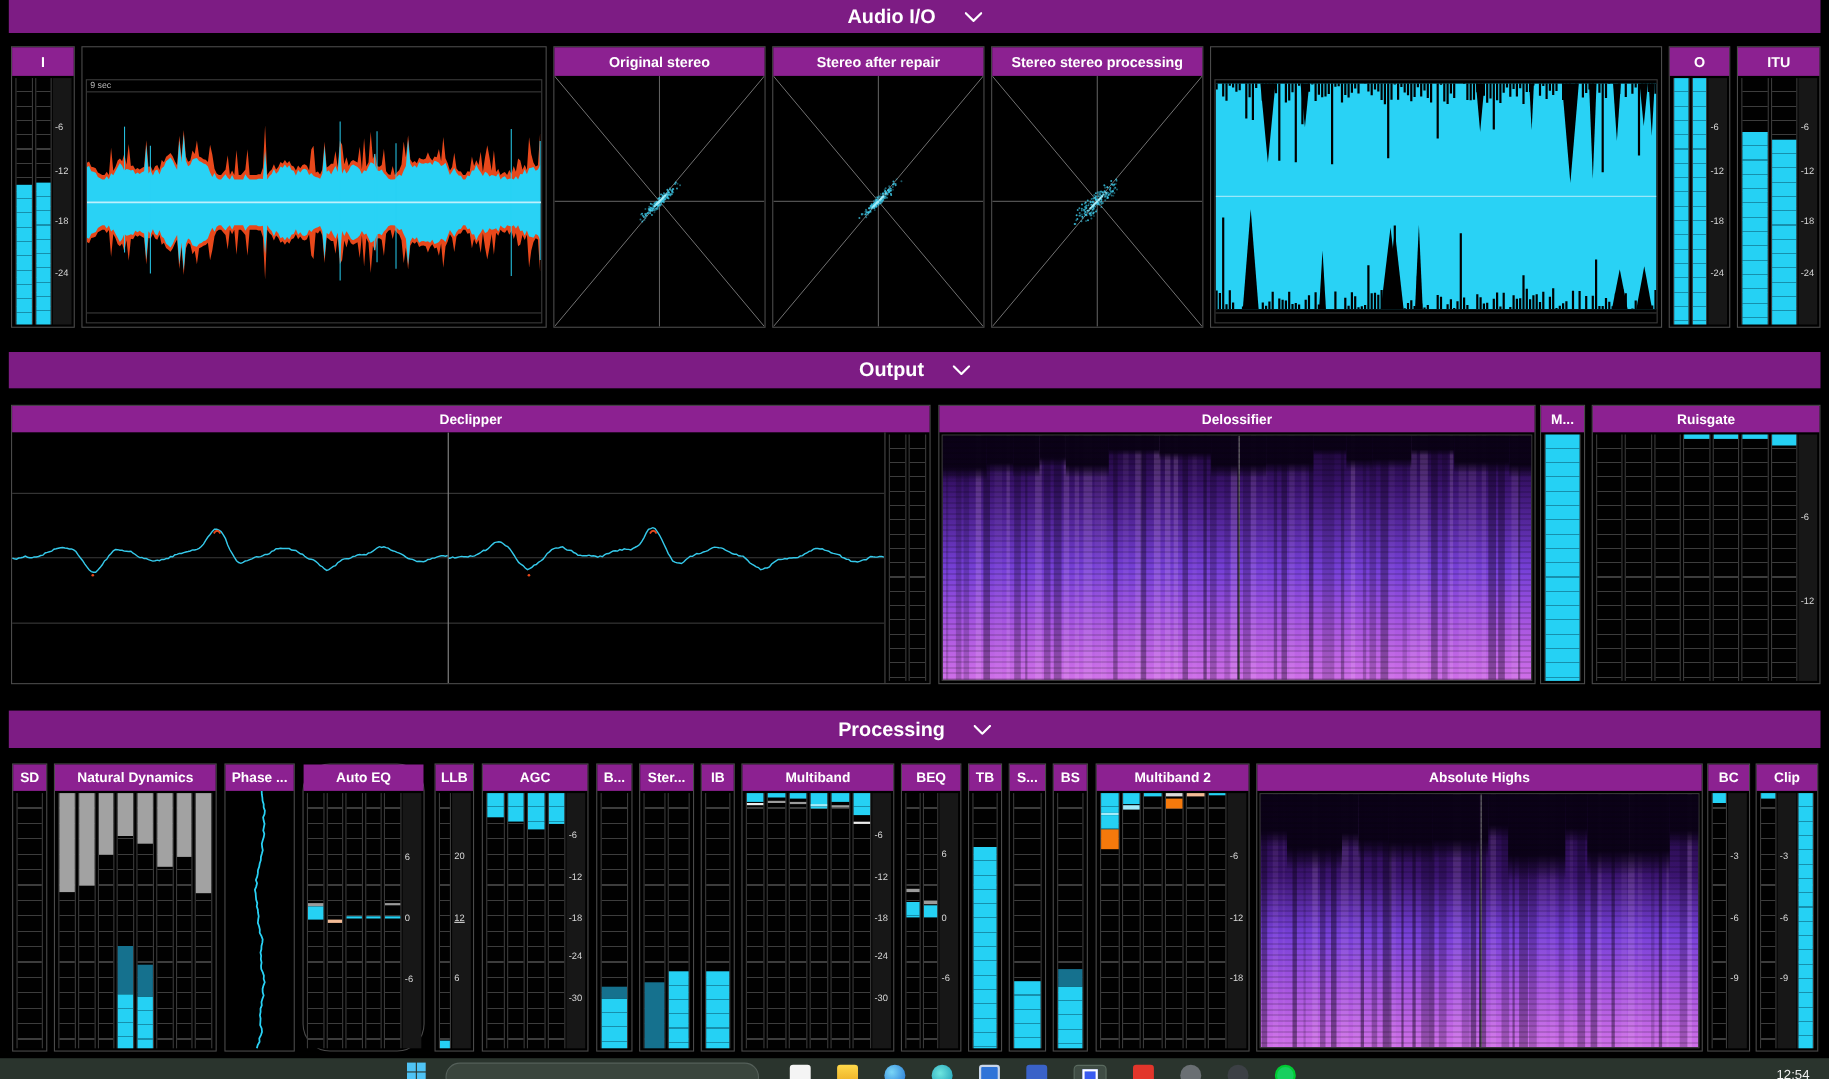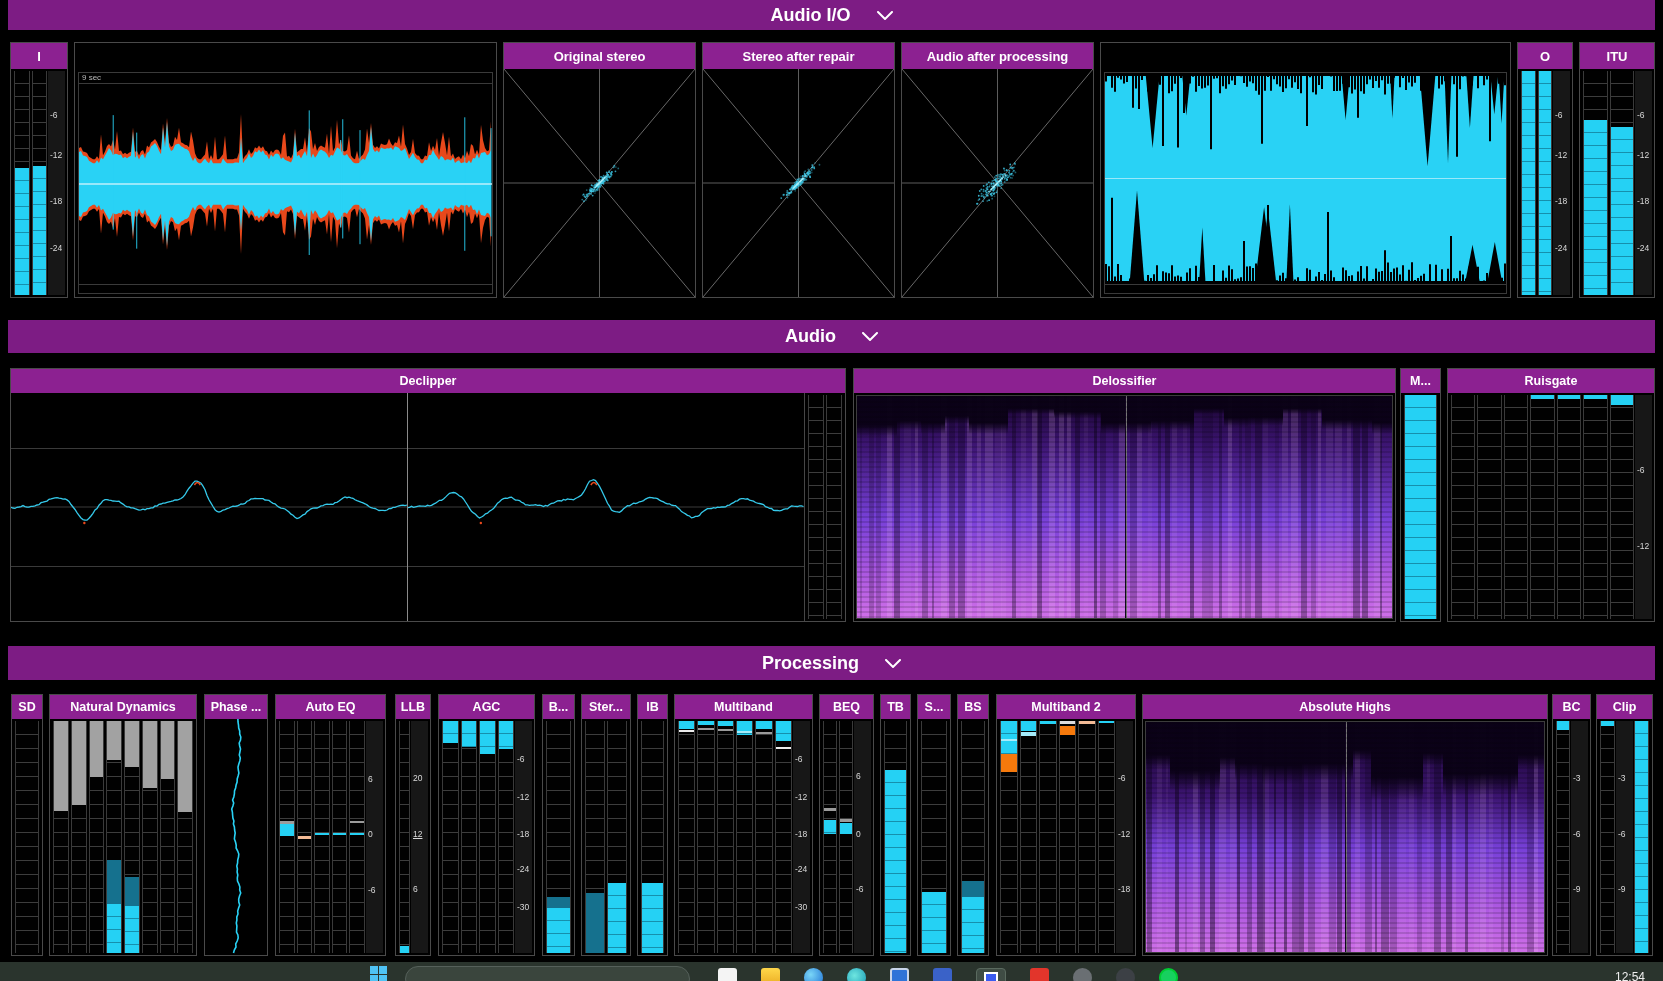"Audio after processing" span { text: Audio after -> Stereo stereo }
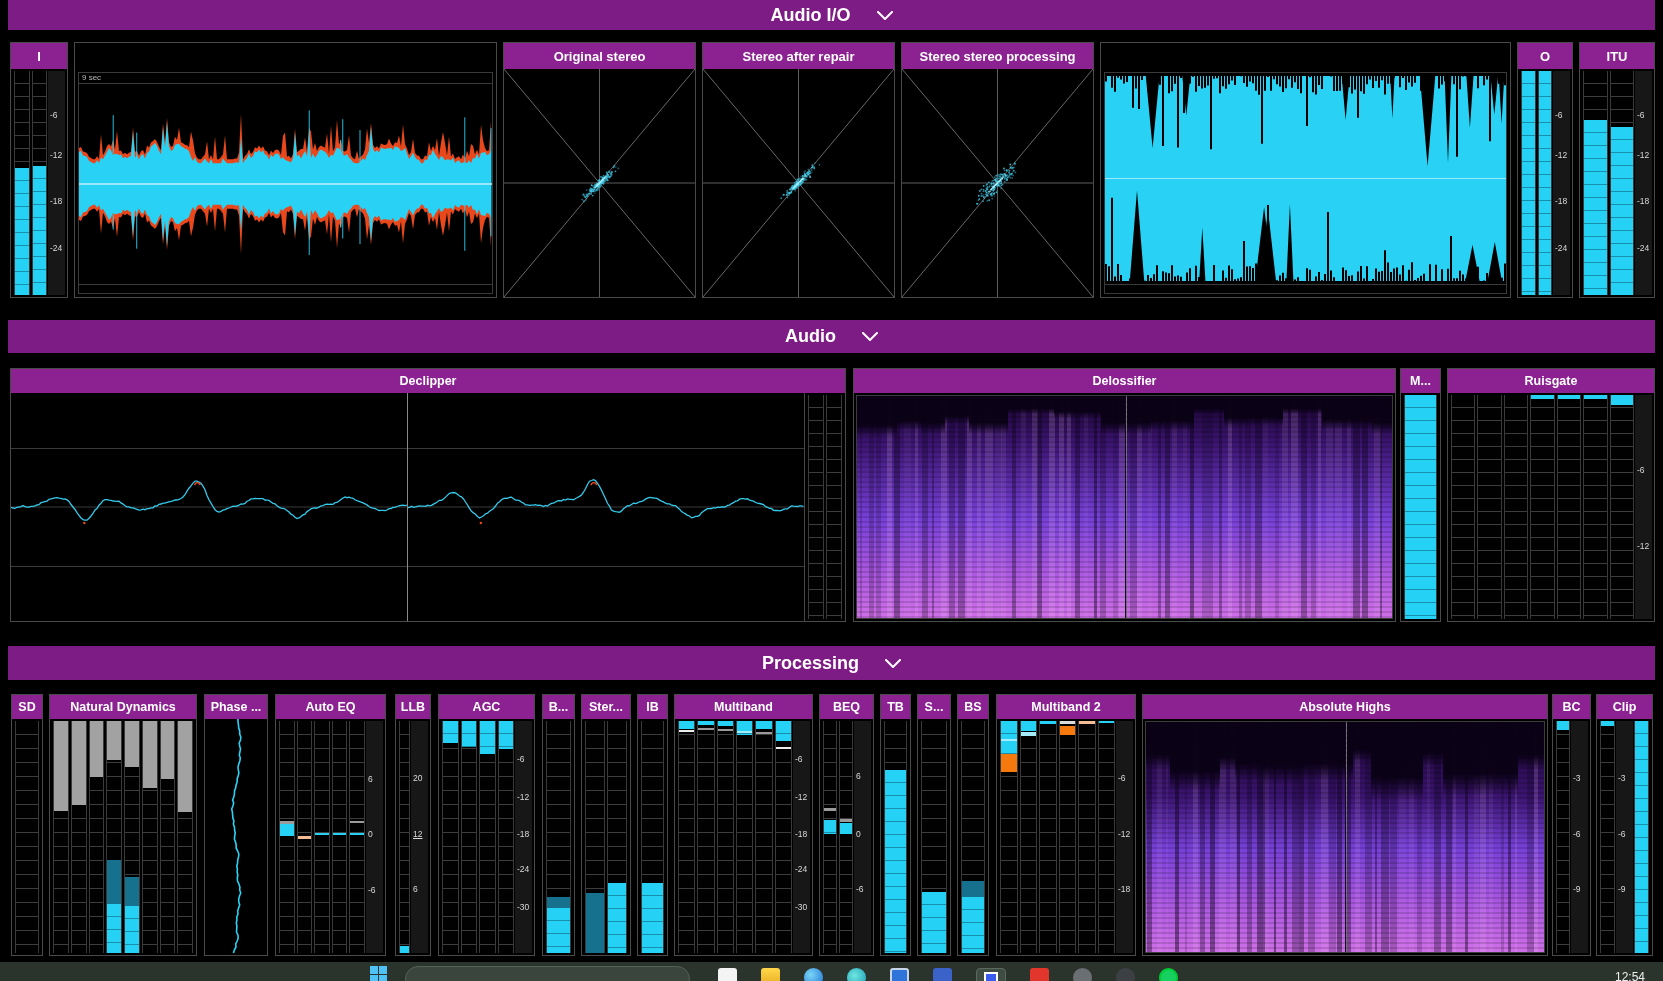"Audio" span.sectitle { text: Audio -> Output }
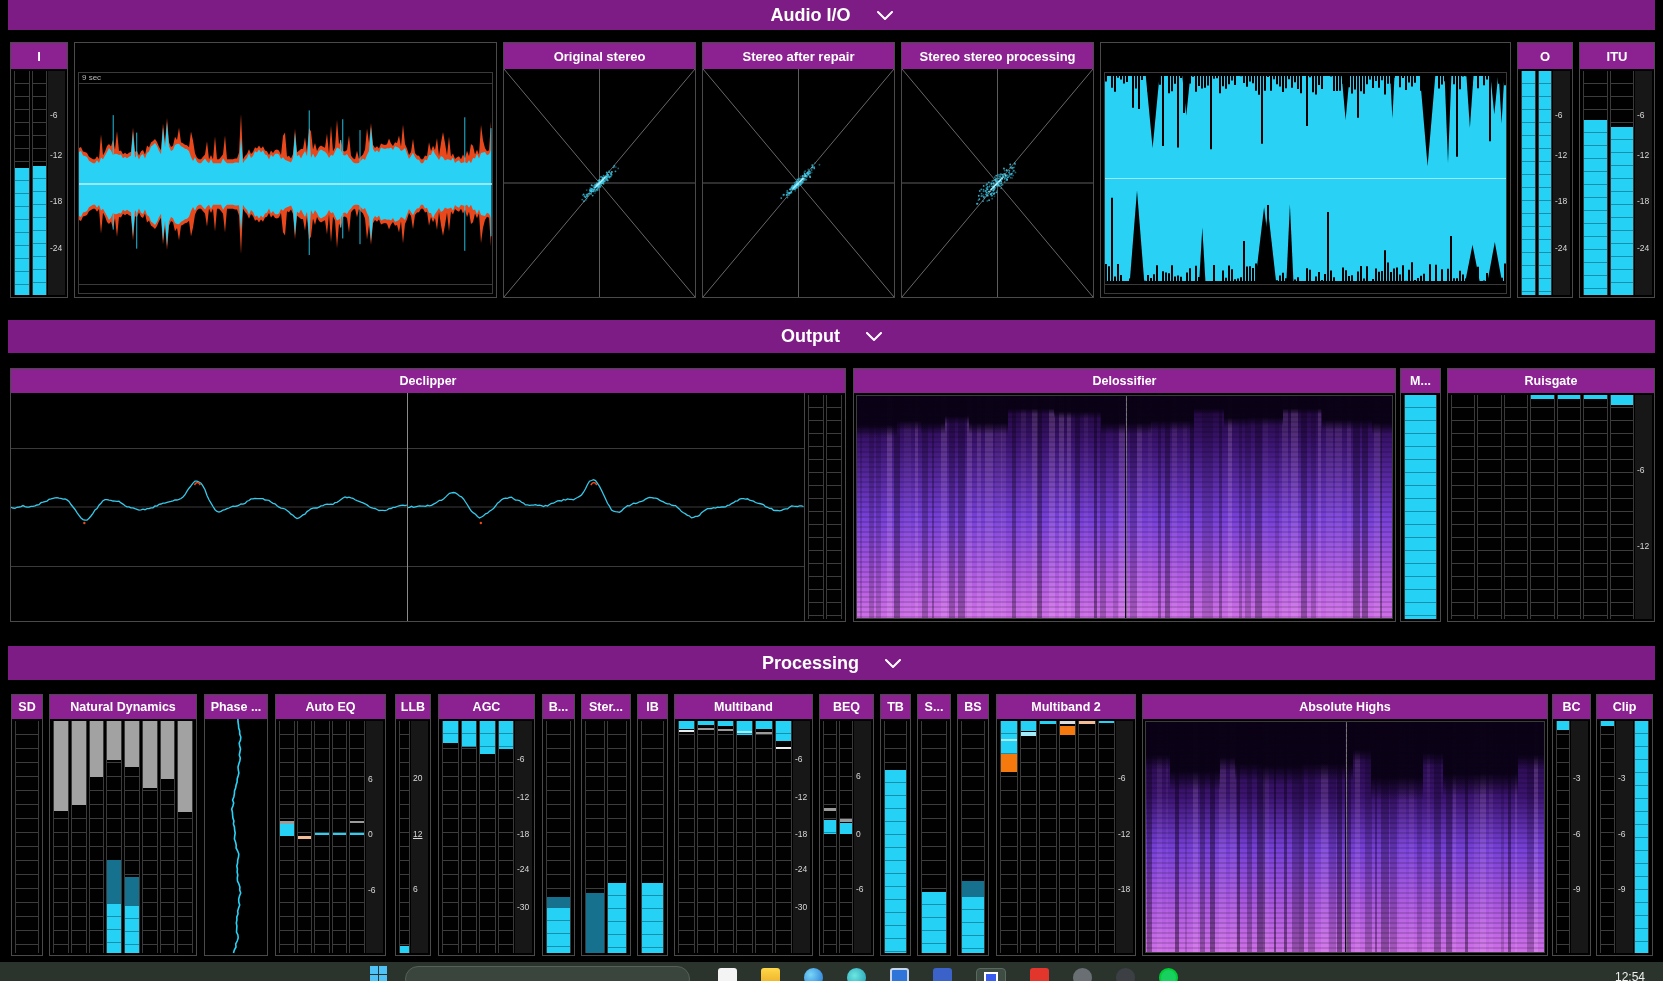"Auto EQ" #p-autoeq { border-radius: none -> 25px }
